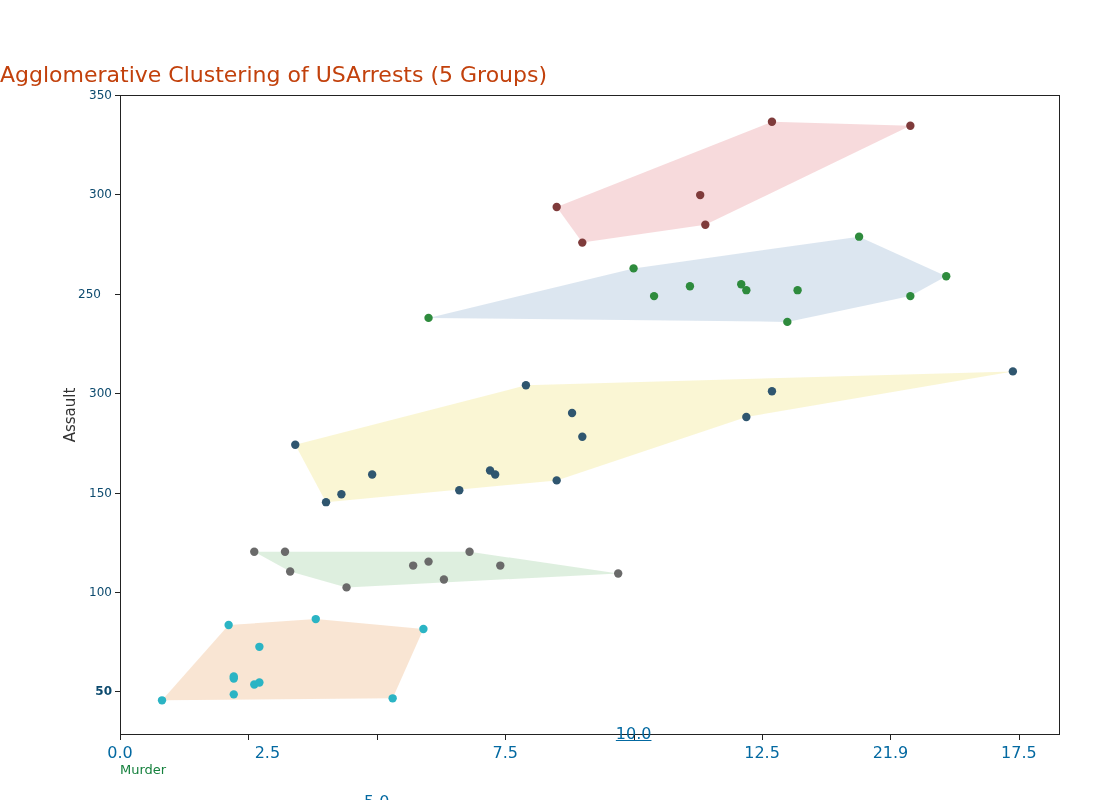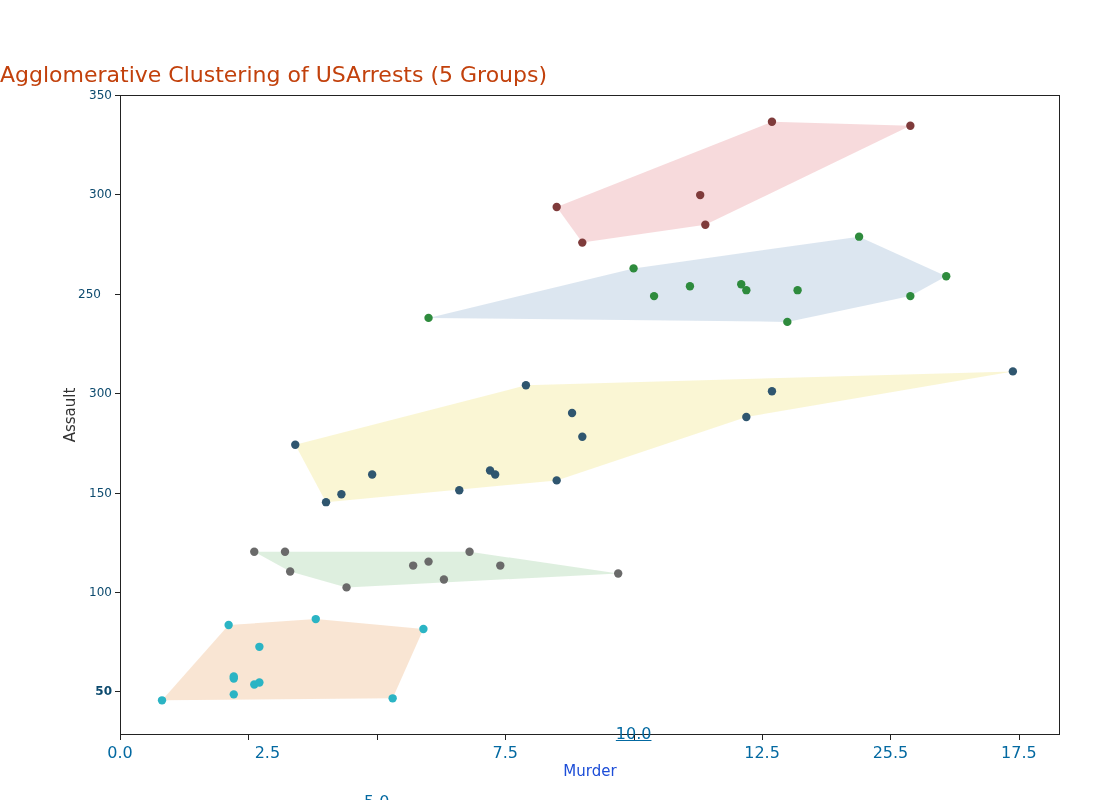"25.5" div.tick-label-x { text: 25.5 -> 21.9 }
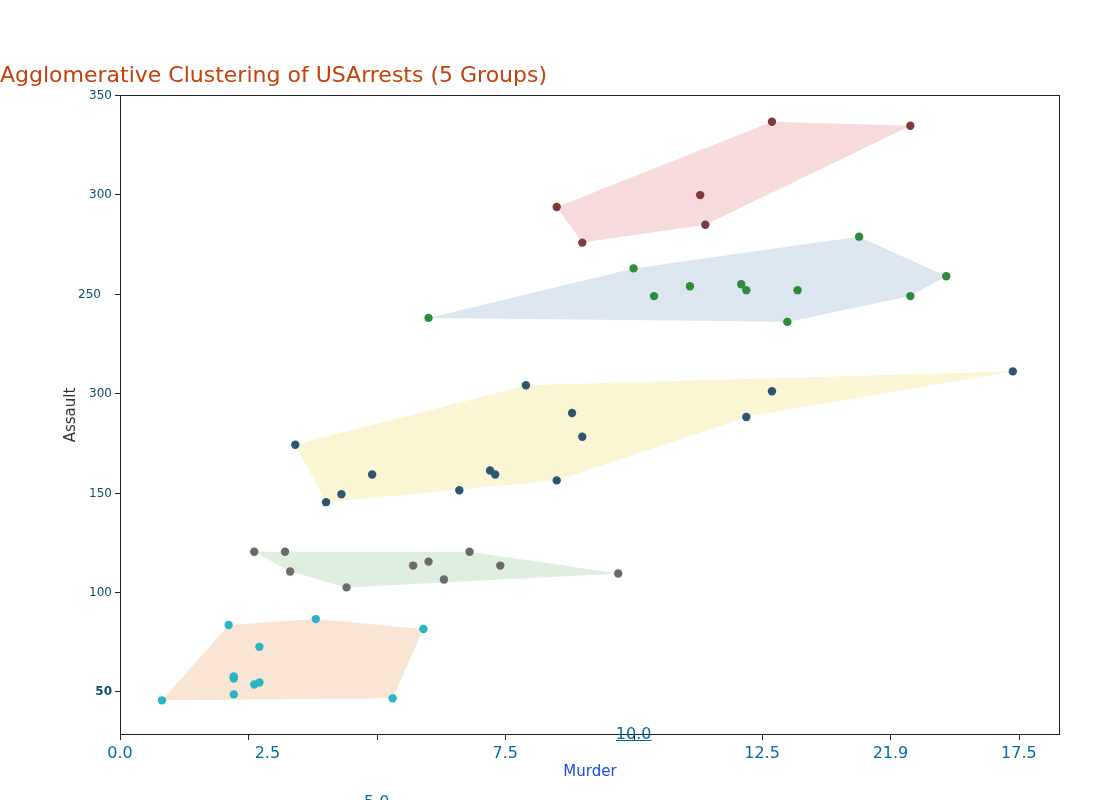"Murder" .xlabel { color: #1d4ed8 -> #15803d; font-size: 15px -> 13px; text-align: center -> none }
